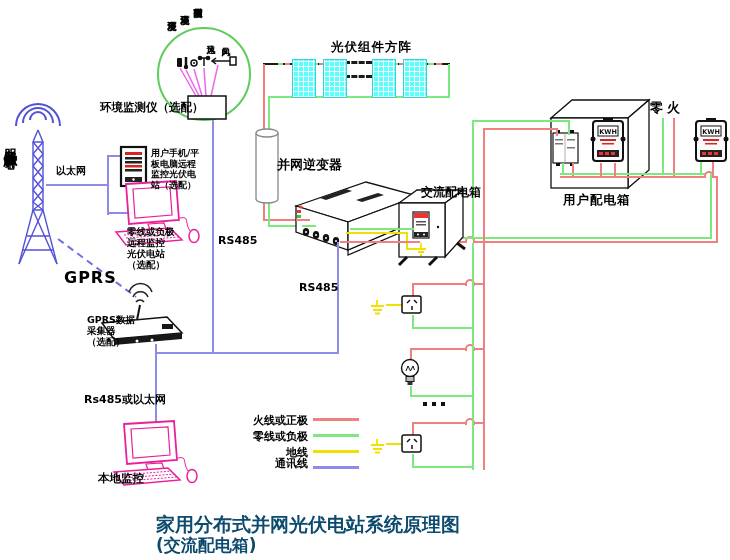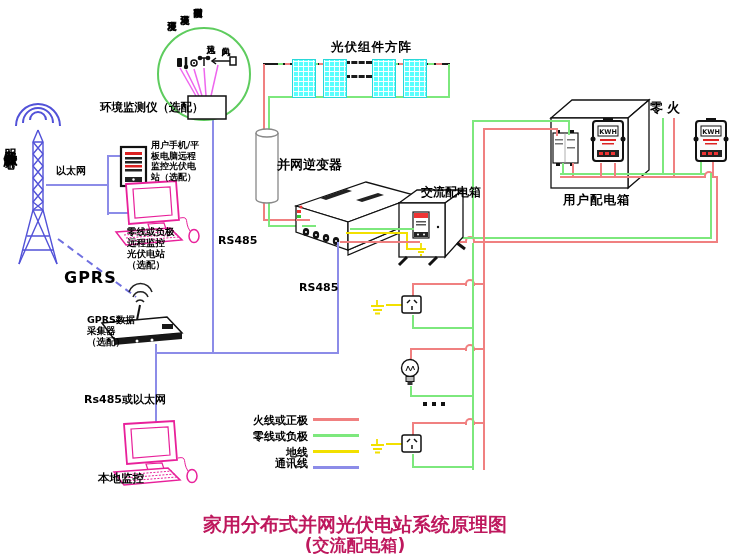"用户手机/平" div.abs { top: 140px -> 148px }
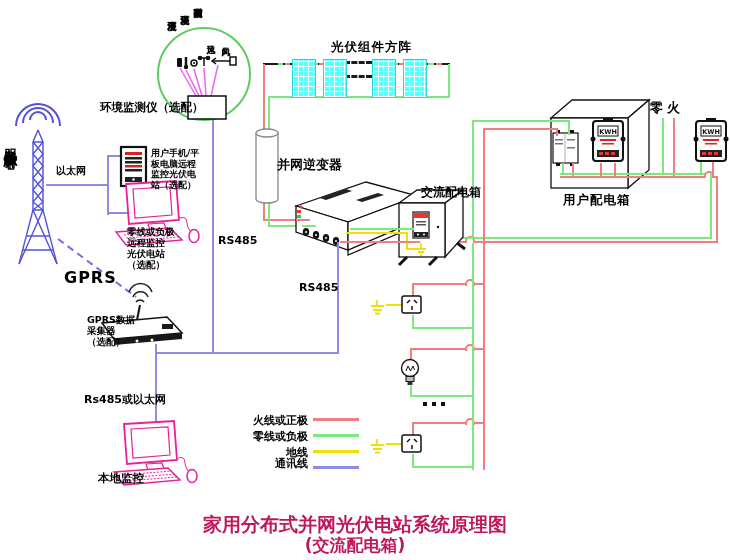"家用分布式并网光伏电站系统原理图" .title { color: #be185d -> #0c4a6e; left: 140px -> 156px; text-align: center -> none }
